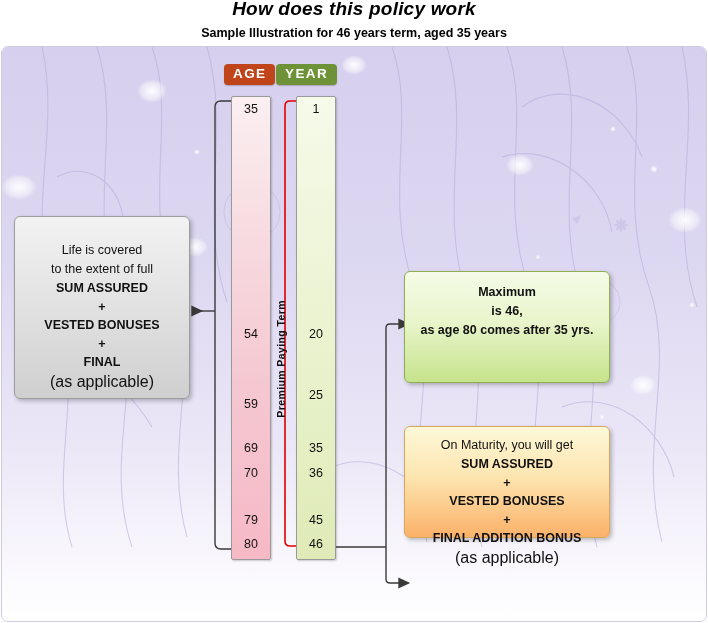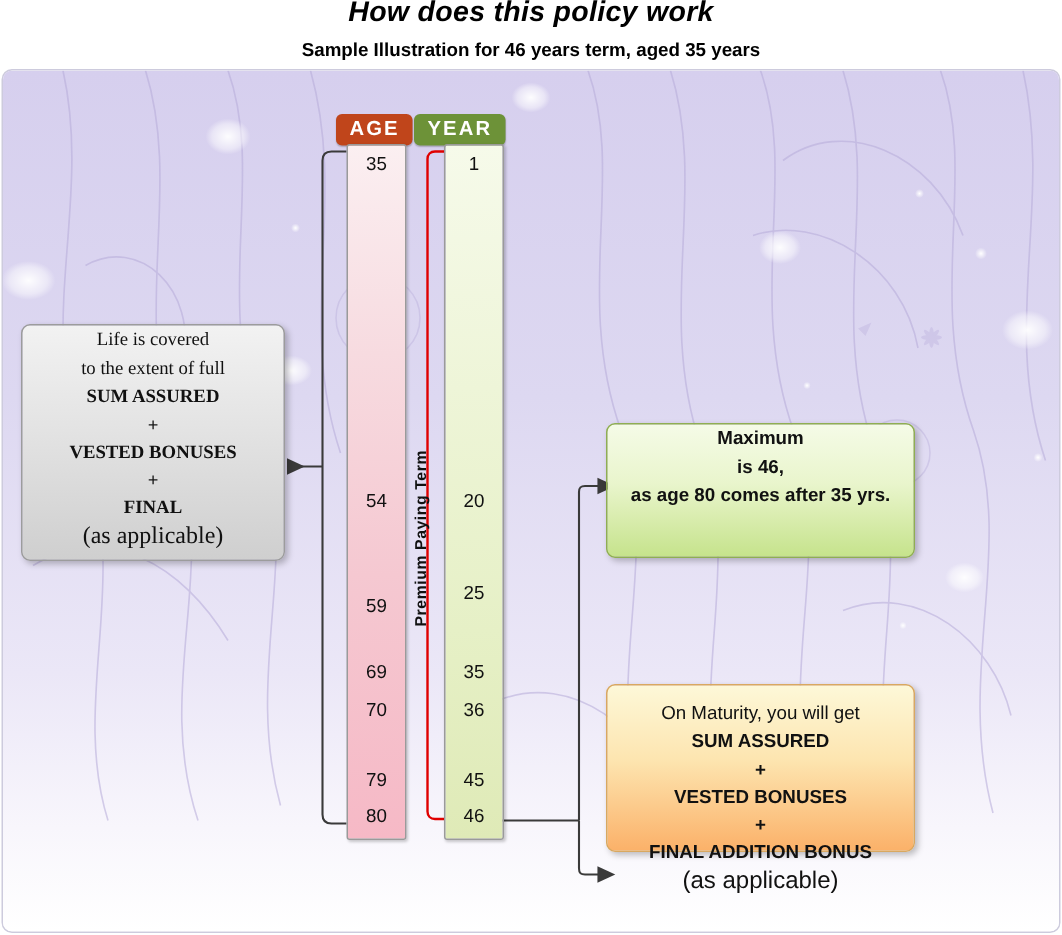"AGE" .badge { margin-top: 12px -> none }
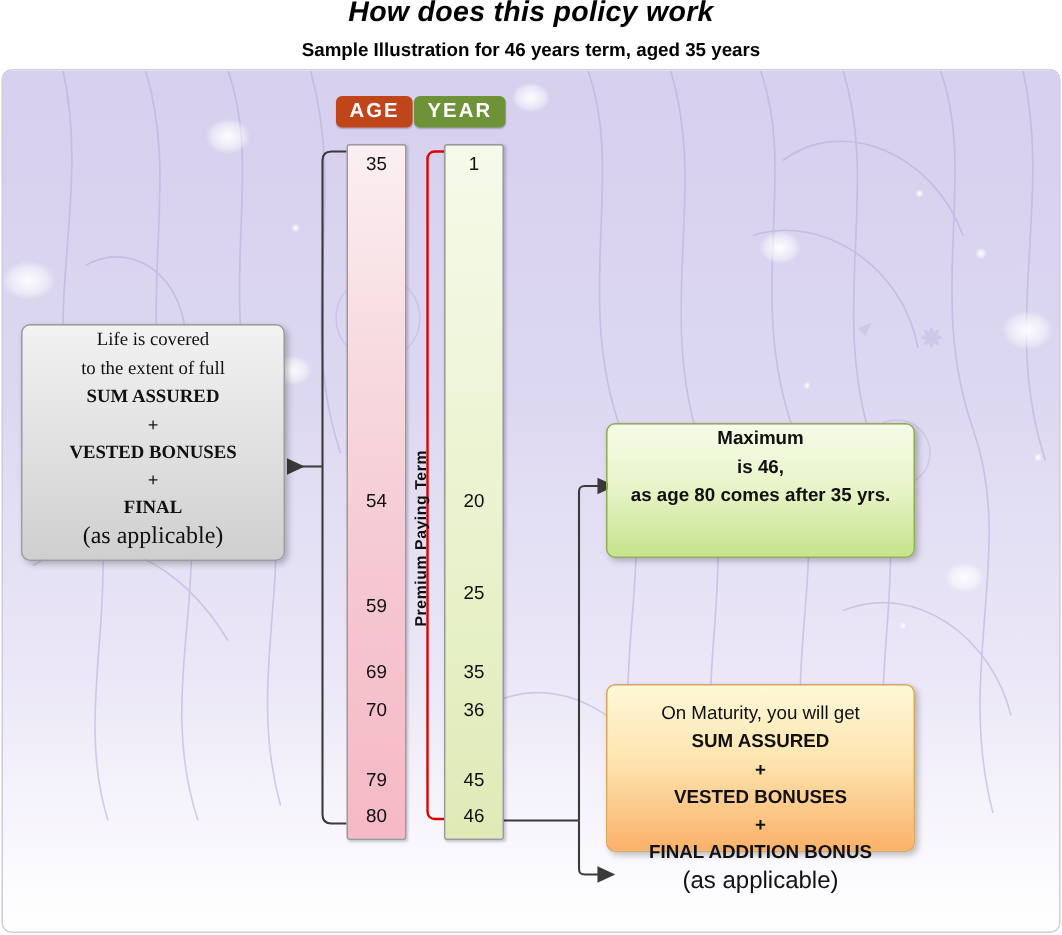"Life is covered" #box-life { font-family: Liberation Serif, serif -> none; height: 158px -> 183px; padding-top: 0 -> 24px }
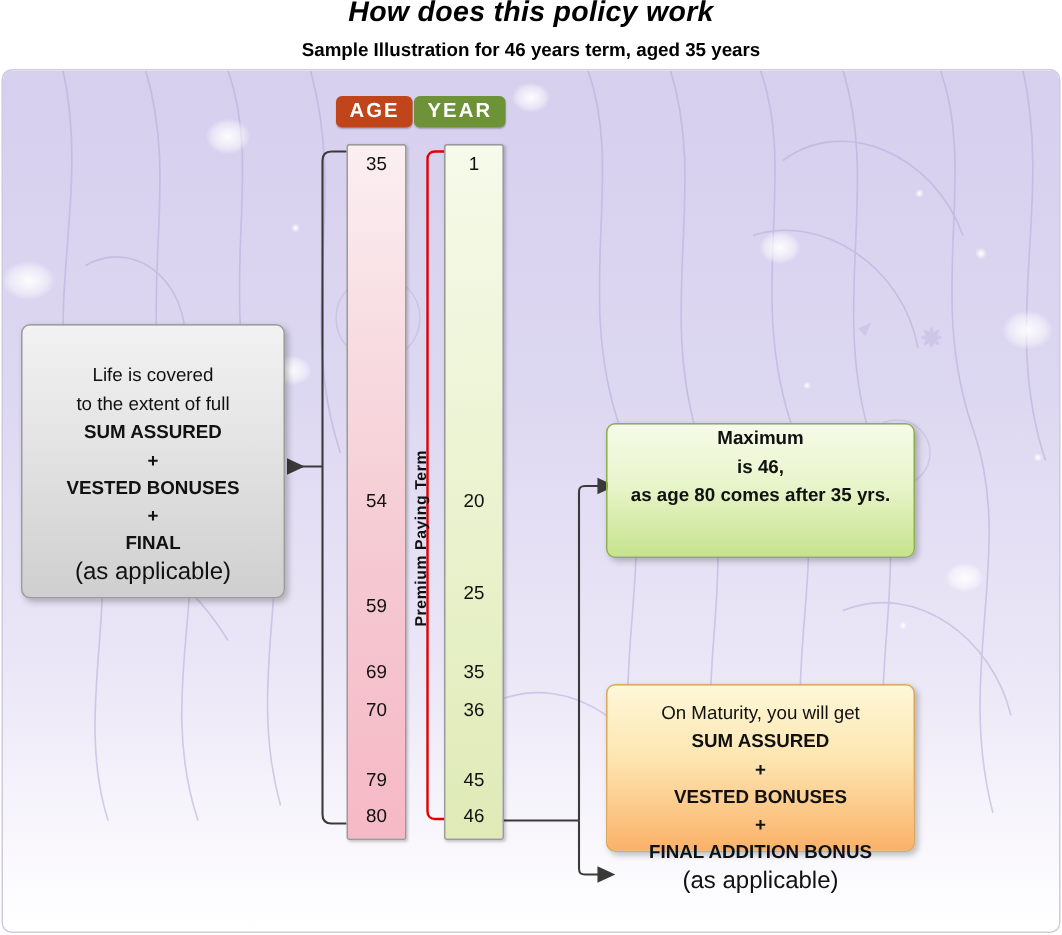"Maximum" #box-max { height: 90px -> 112px; padding-top: none -> 11px; top: 282px -> 271px }
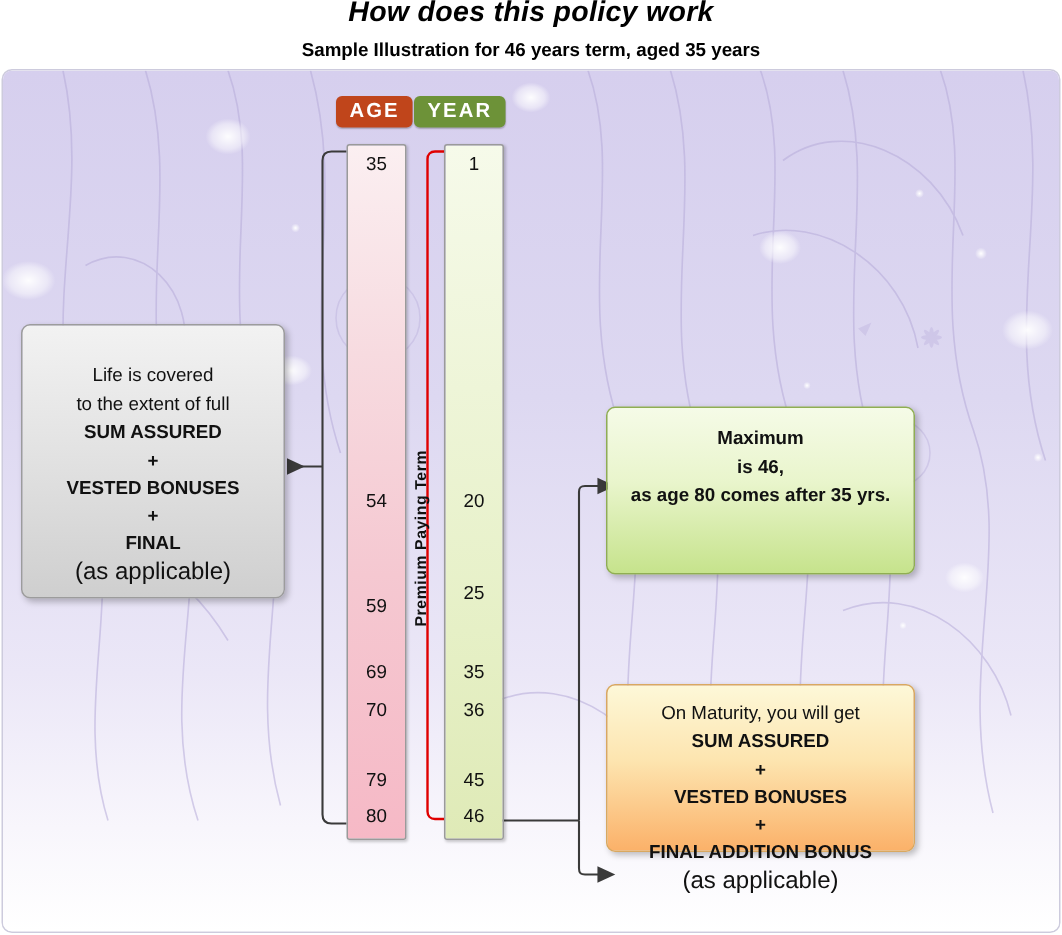"On Maturity, you will get" #box-maturity { top: 456px -> 426px }
